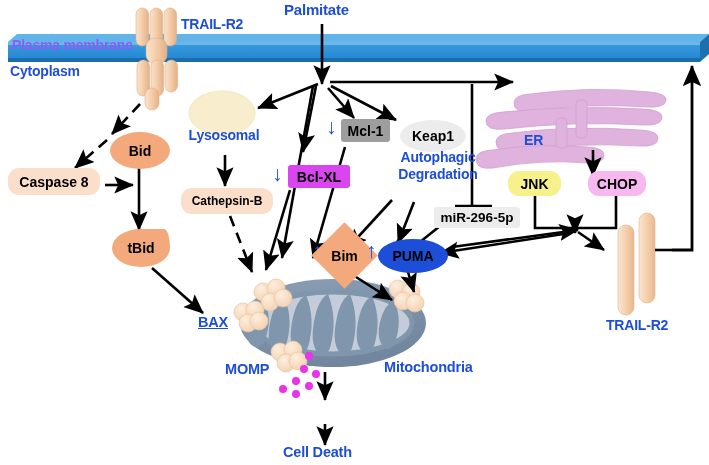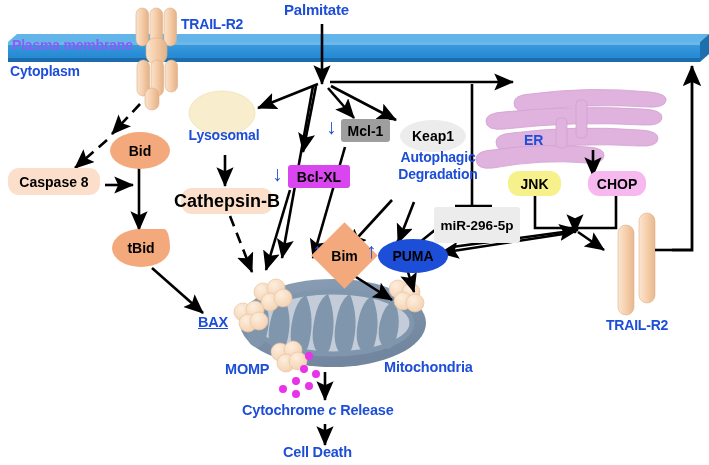"Cathepsin-B" div.node { font-size: 18px -> 12px }
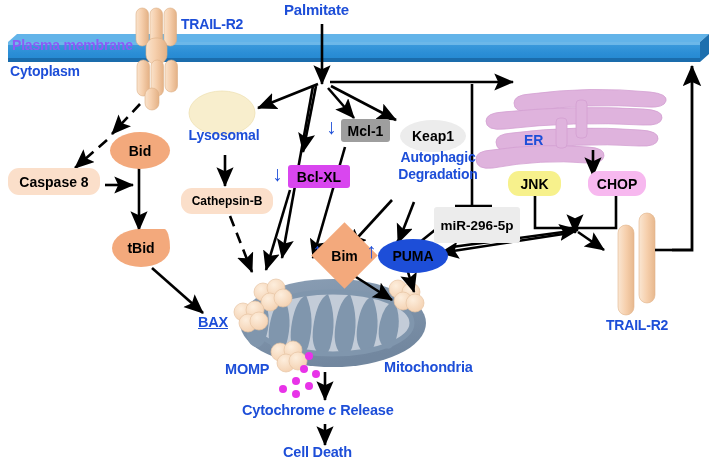"miR-296-5p" div.node { height: 36px -> 21px }
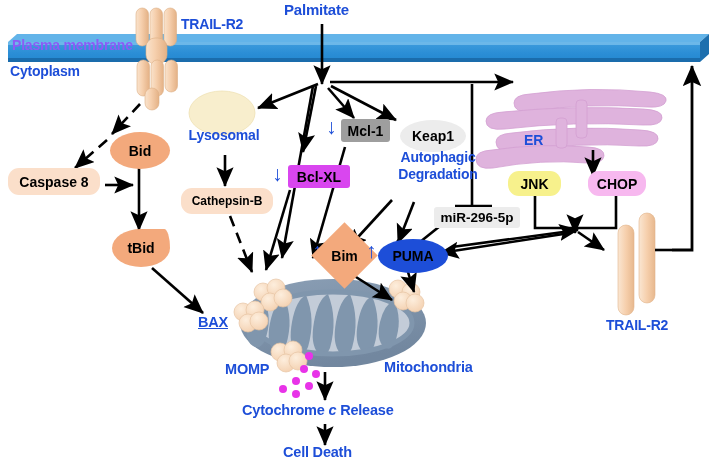"Cytochrome c Release" div.lbl { html: <div><span>Cytochrome </span><span>c</span><span> Release</span></div> -> none }
